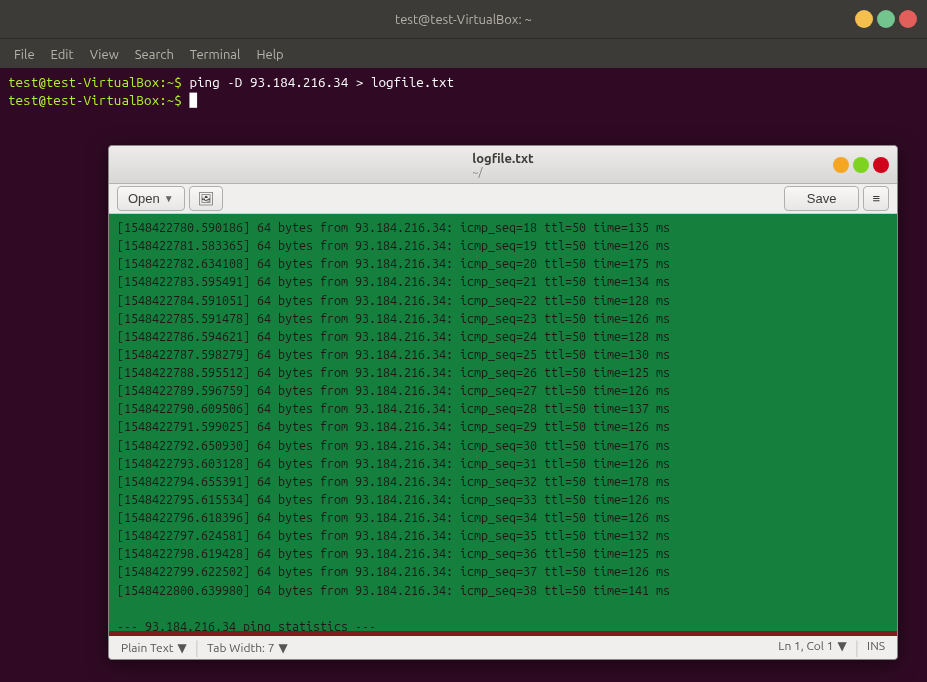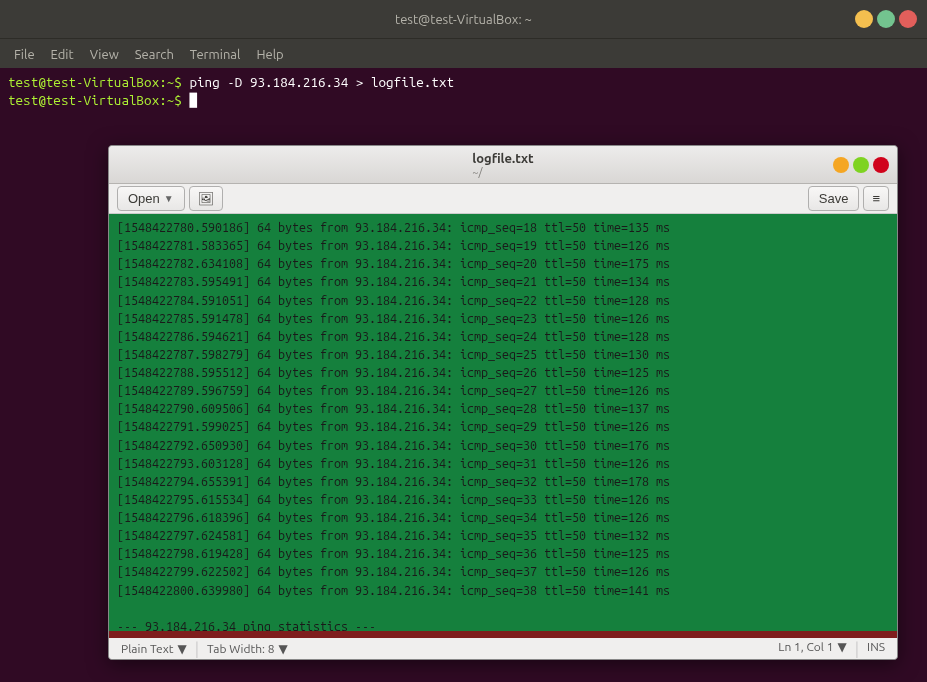"Save" .gedit-save-btn { padding: 4px 10px -> 4px 22px }
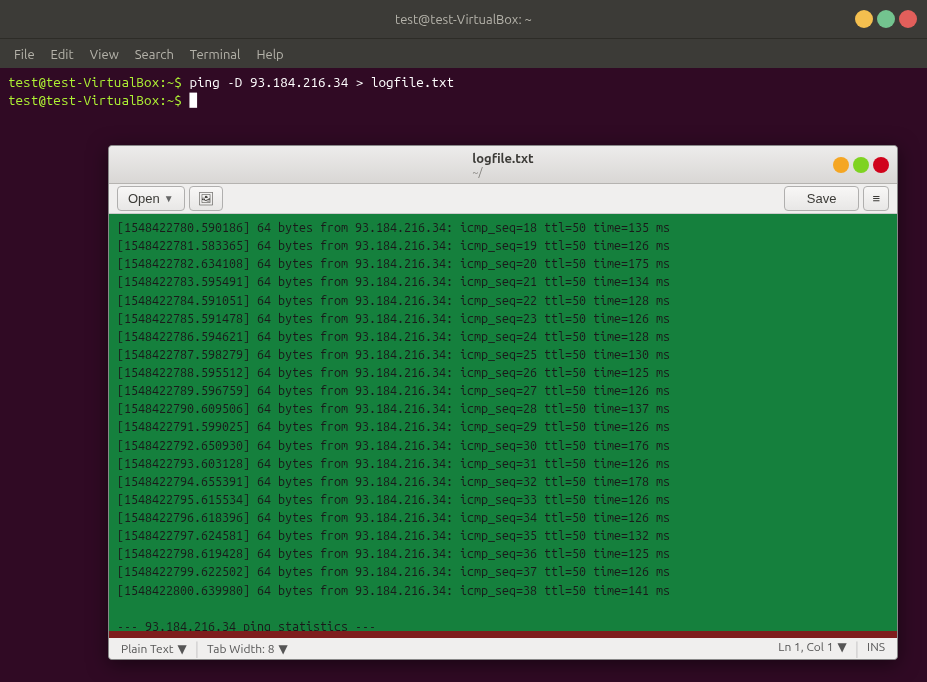"Plain Text" .gedit-statusbar { border-top: 7px solid #7f1d1d -> 5px solid #7f1d1d }
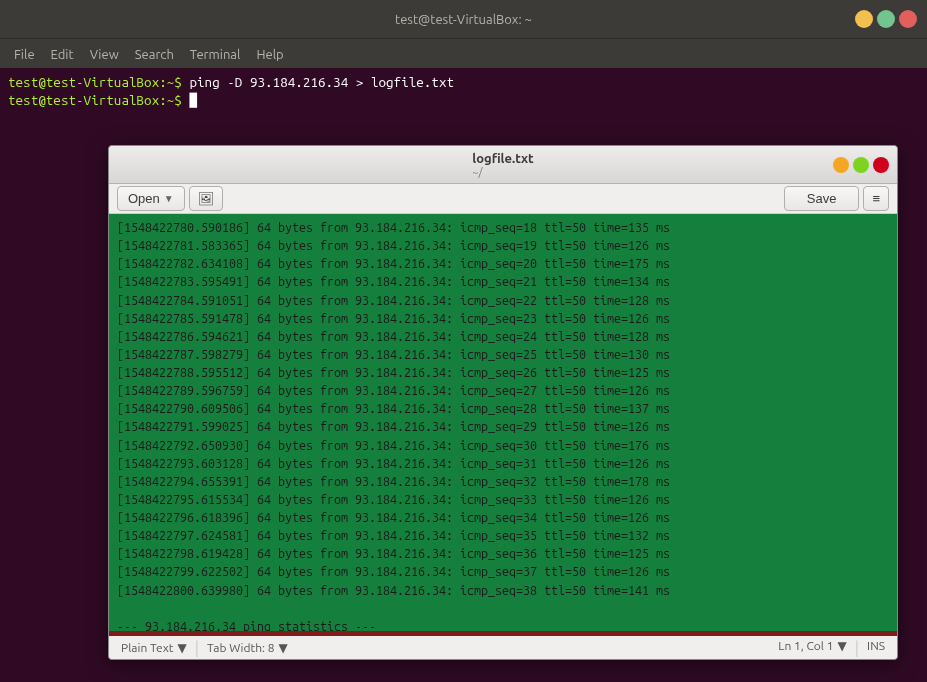"Tab Width: 8" span { text: 8 -> 7 }
